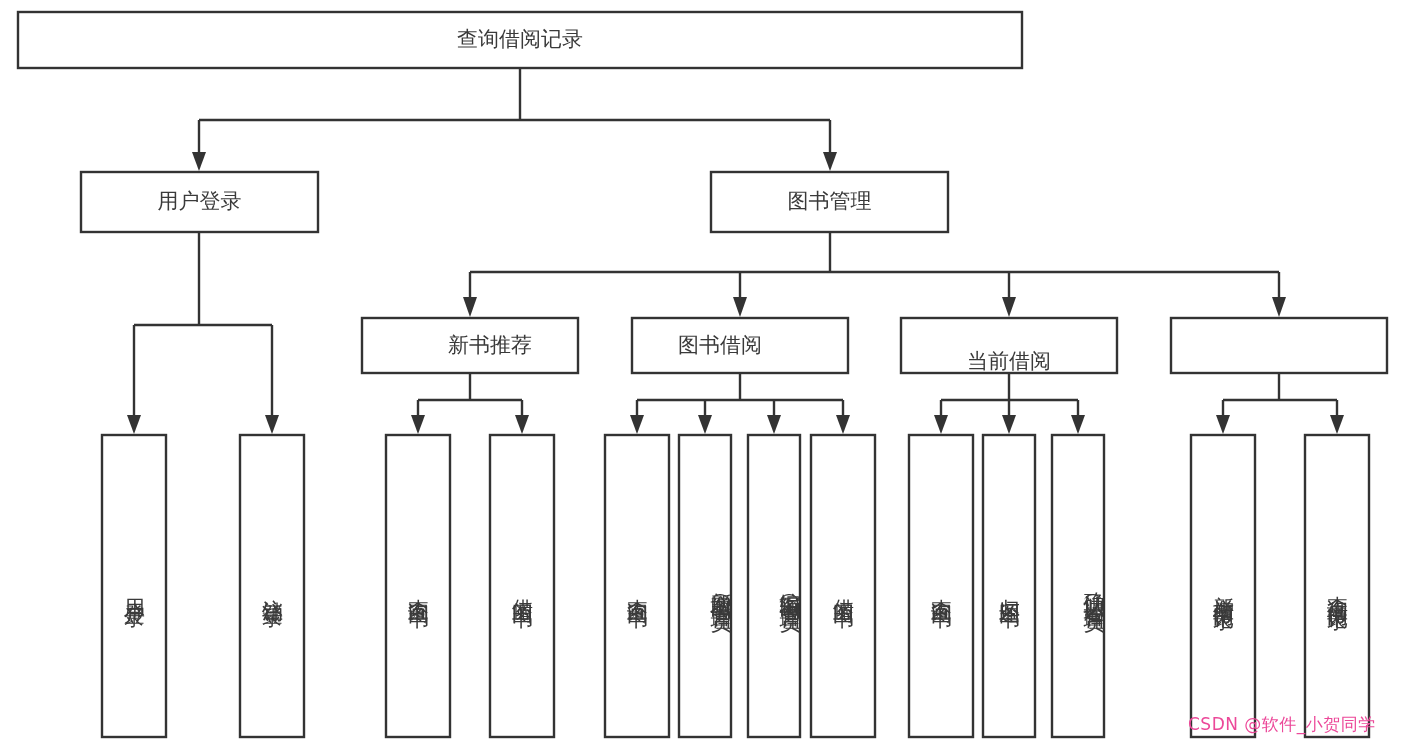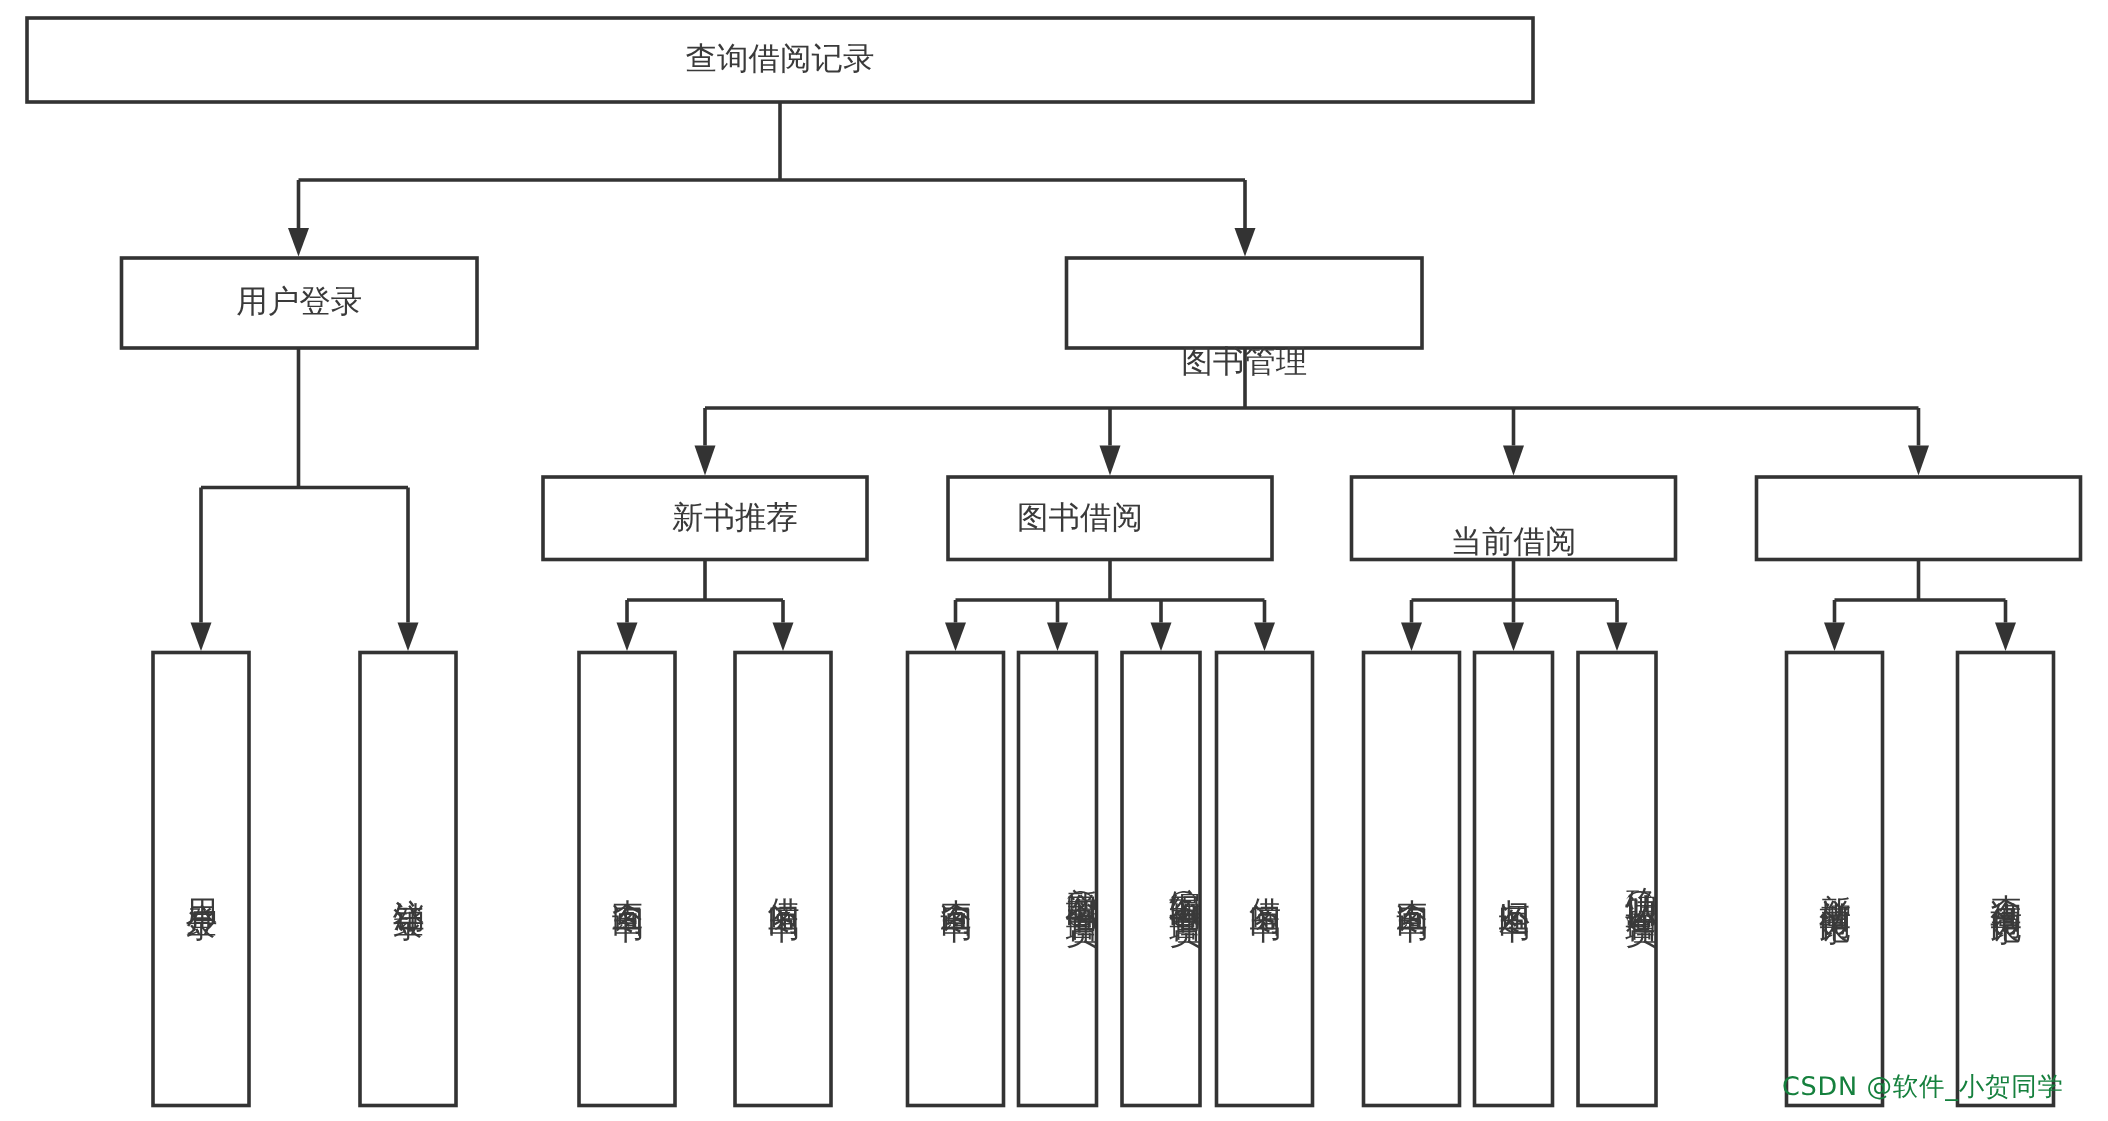"图书管理" div.node-label { margin-top: 40px -> none }
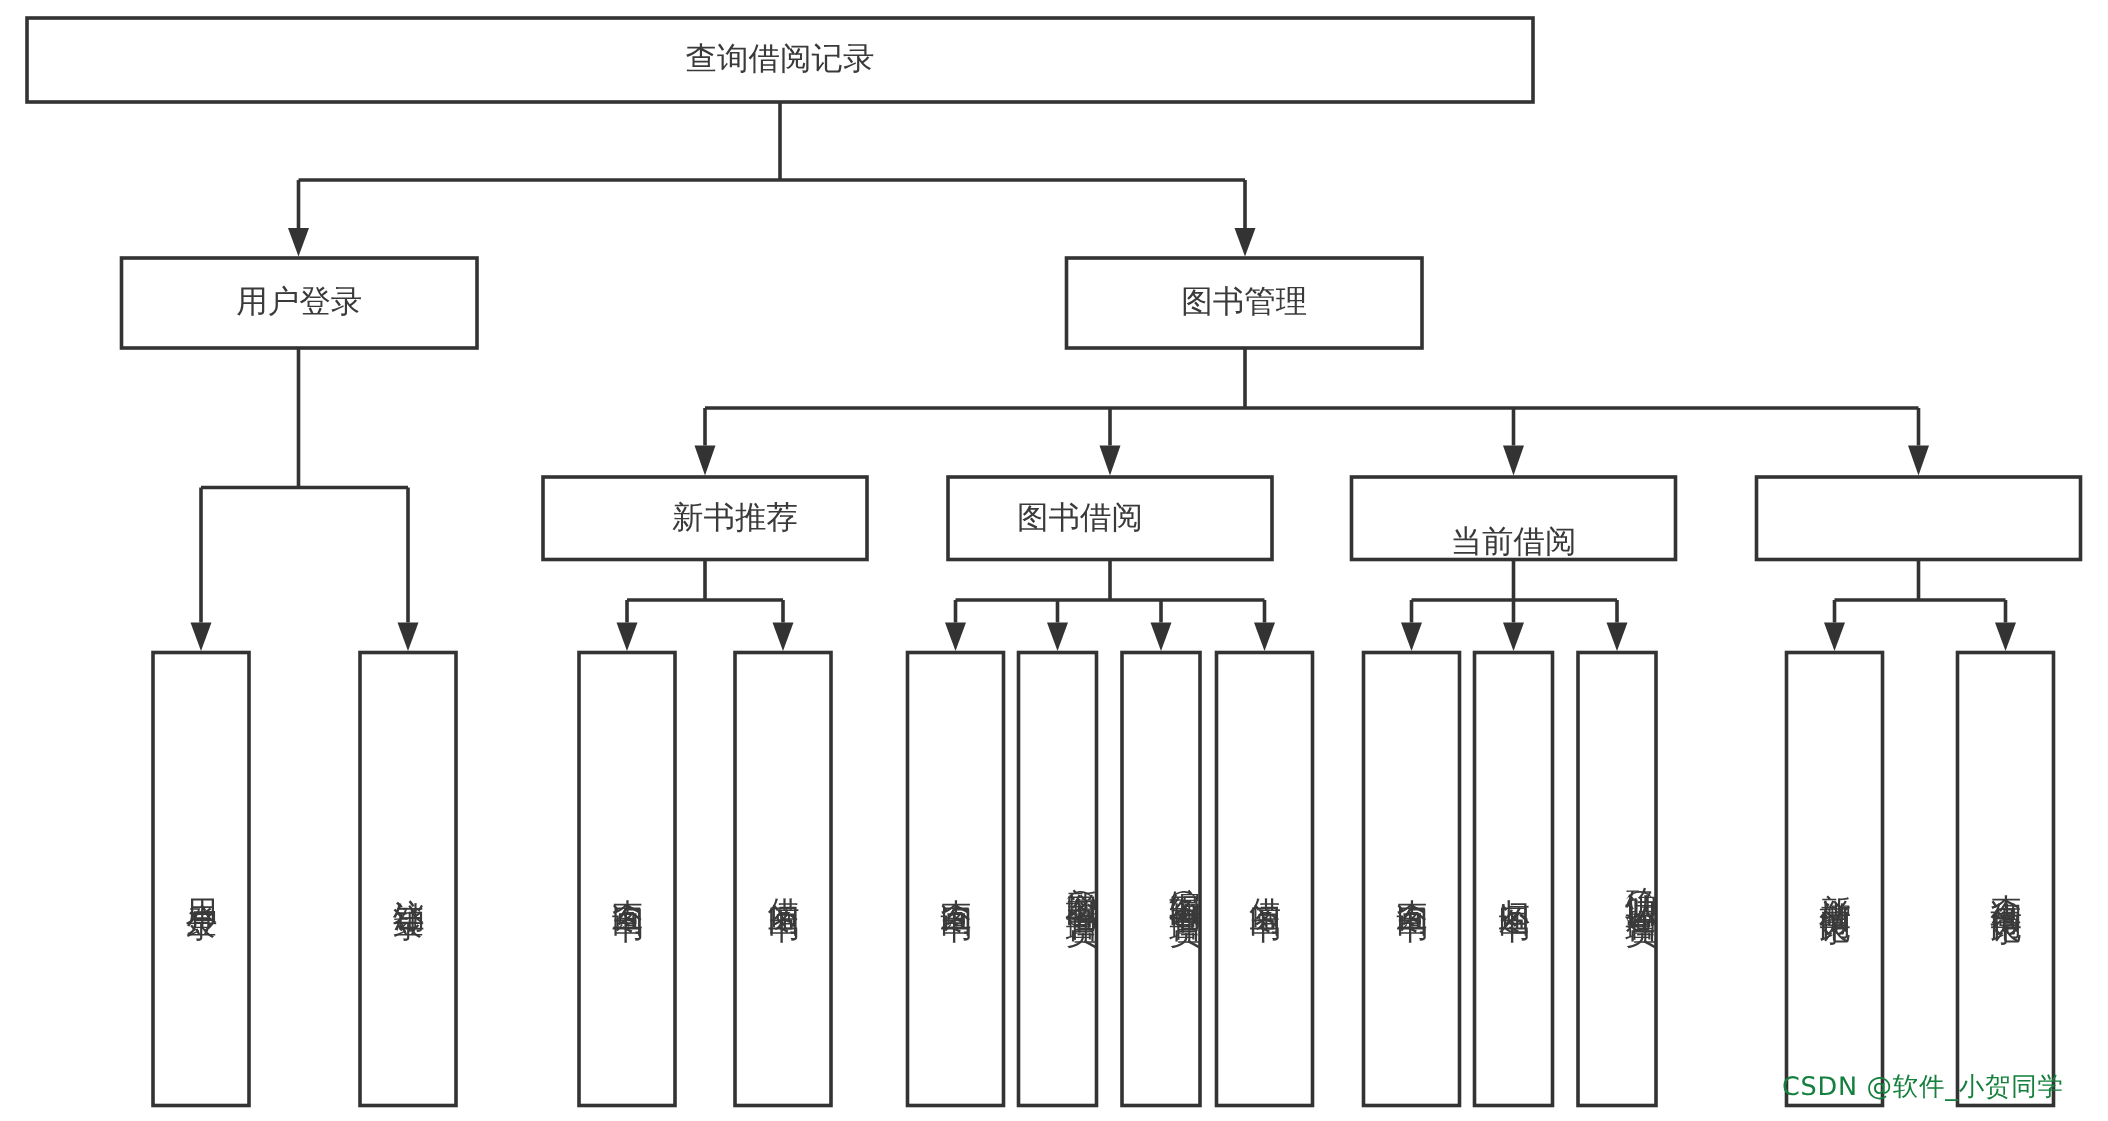"CSDN @软件_小贺同学" #watermark { color: #15803d -> #ec4899 }
